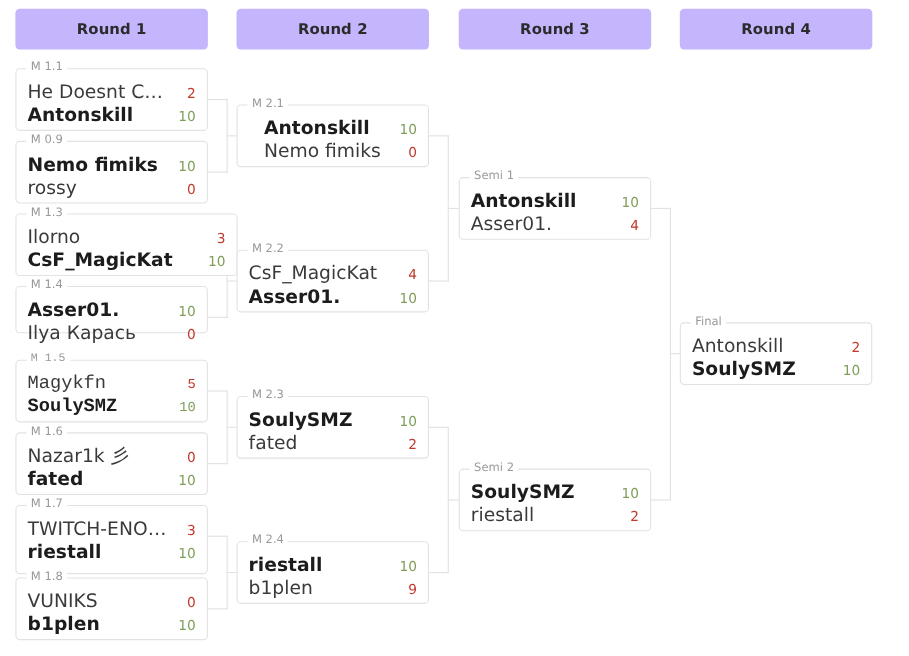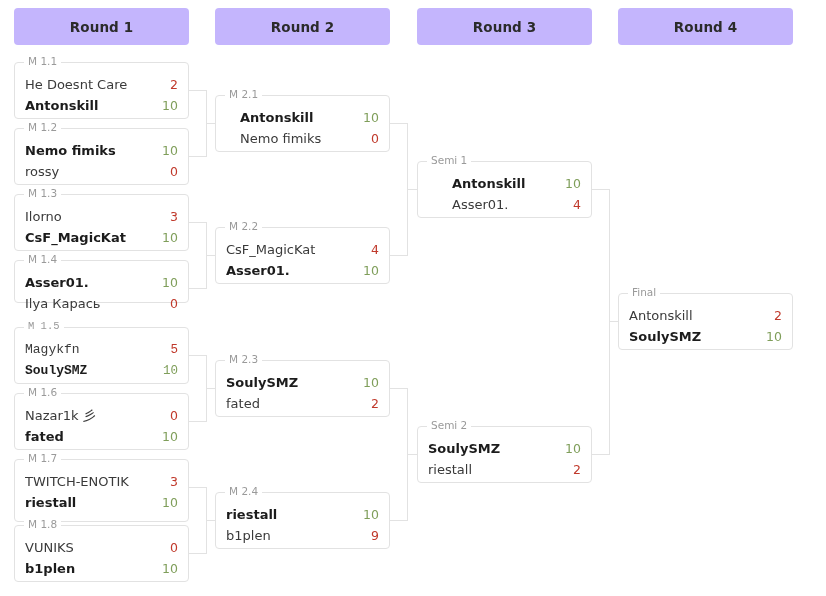"He Doesnt Care" .pname { font-size: 13px -> 17px }
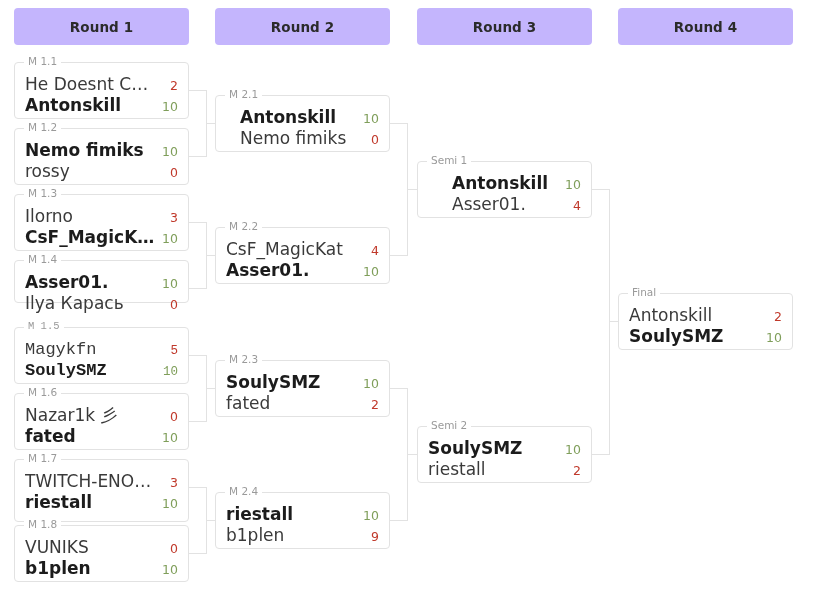"M 1.2" span.legend { text: 1.2 -> 0.9 }
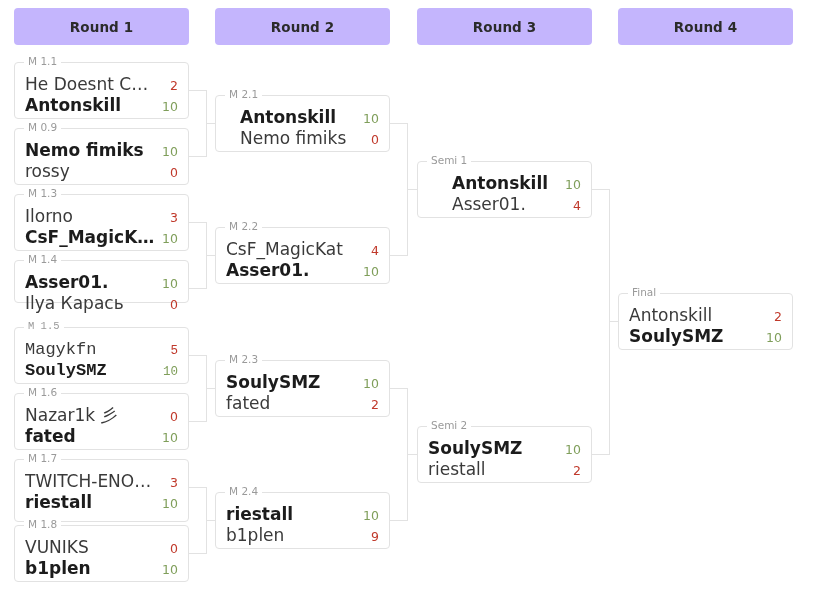"Semi 1" div.match { padding-left: 24px -> none }
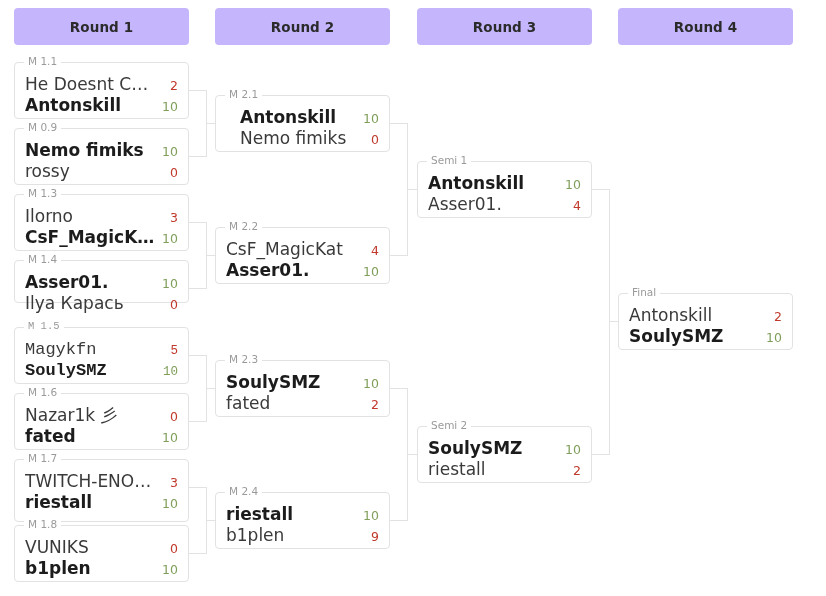"M 1.3" div.match { width: 175px -> 202px }
